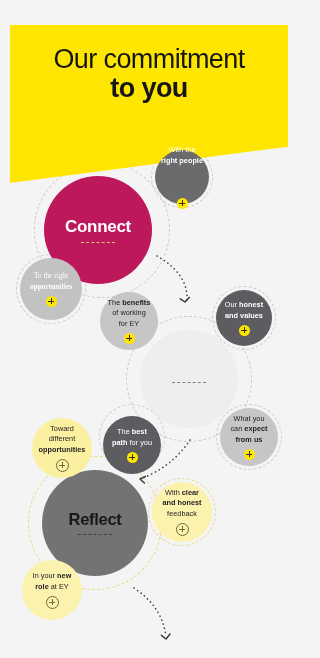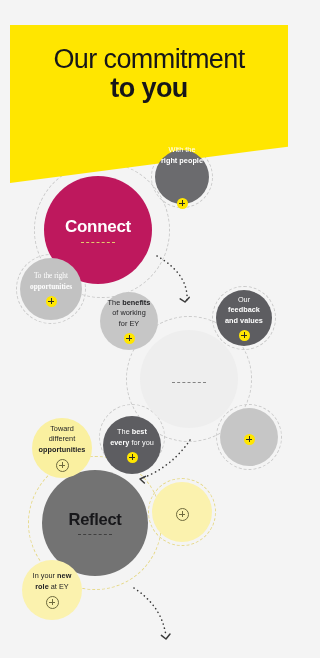"feedback" b { text: feedback -> honest }
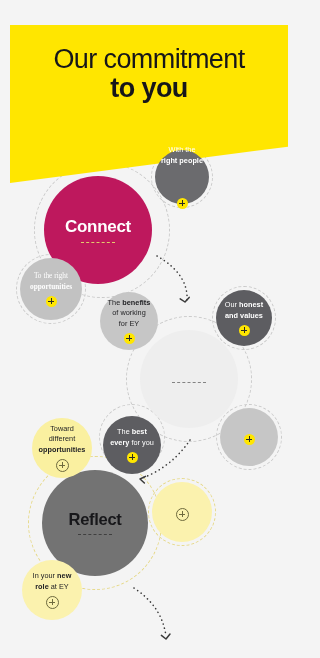"What you" div.txt { html: none -> <div> <span>What you</span><br> can <b>expect</b><br><b>from us</b> </div> }
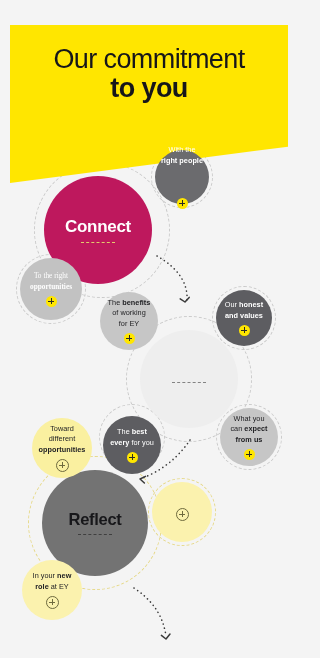"every" b { text: every -> path }
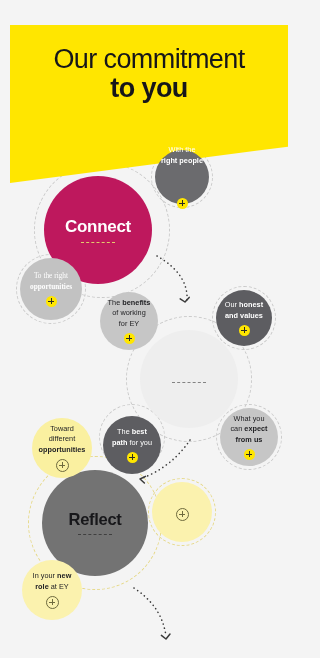"With clear" div.txt { html: none -> <div> With <b>clear</b><br><b>and honest</b><br> <span>feedback</span> </div> }
